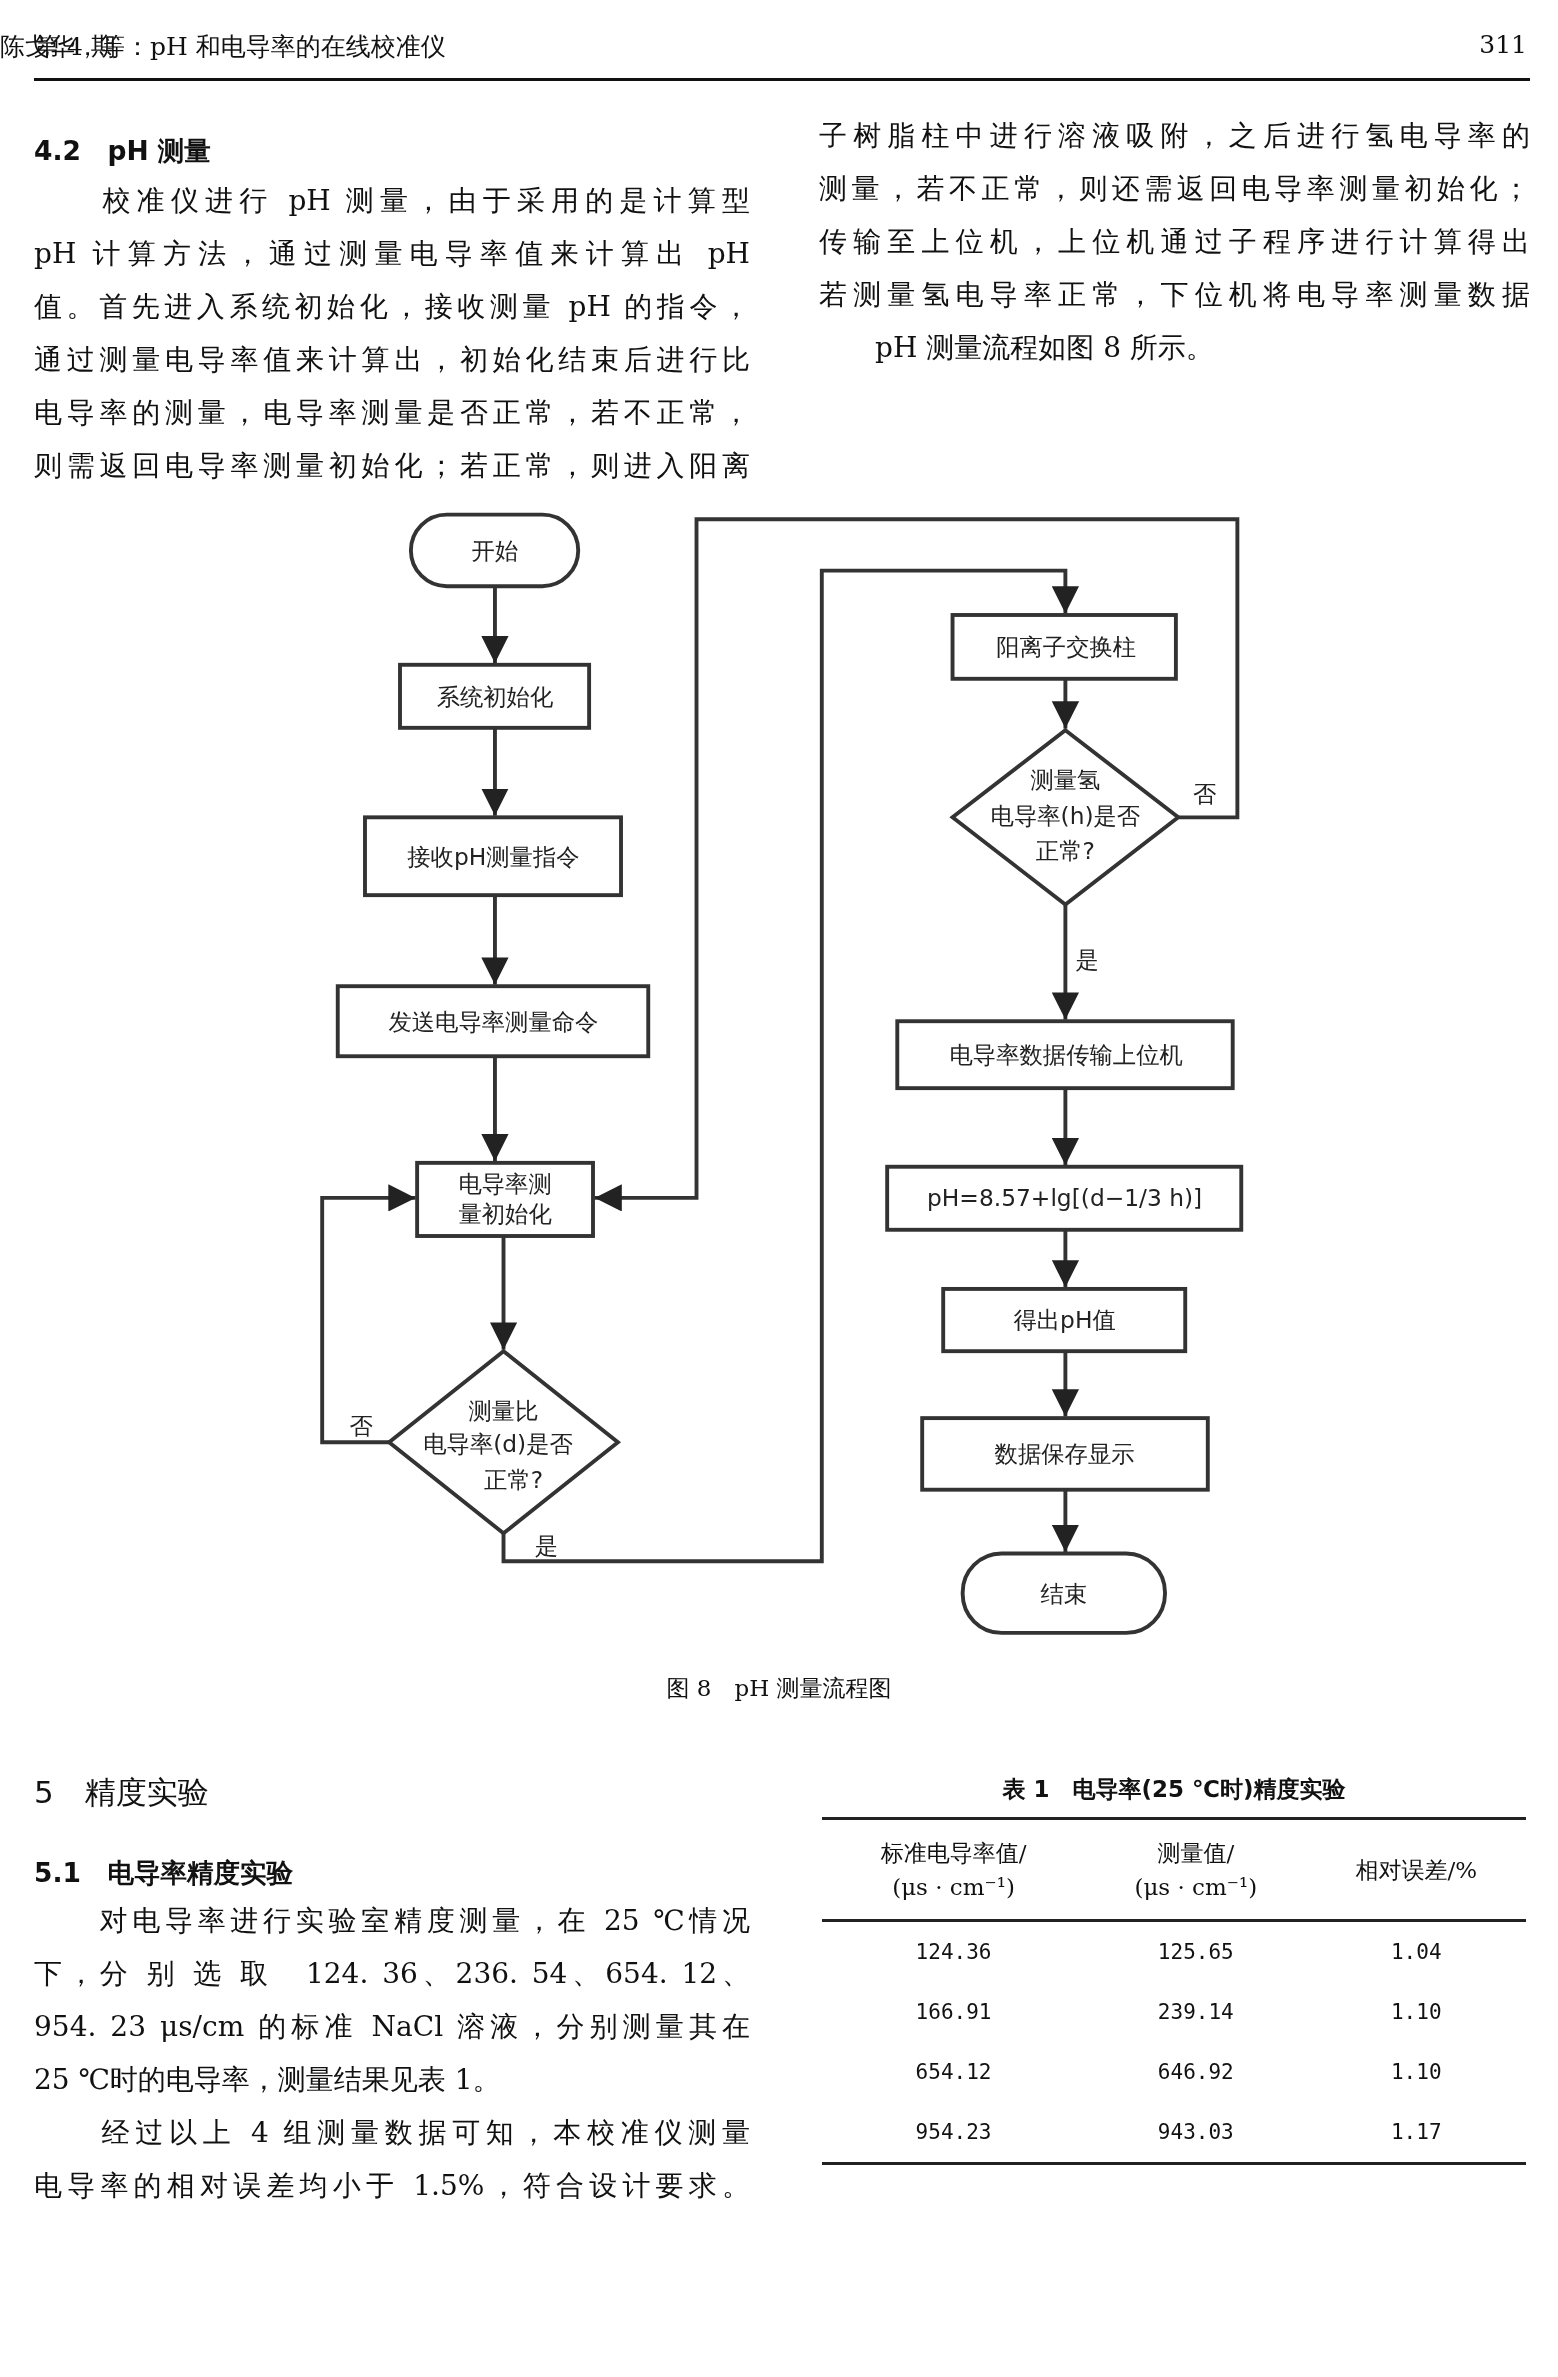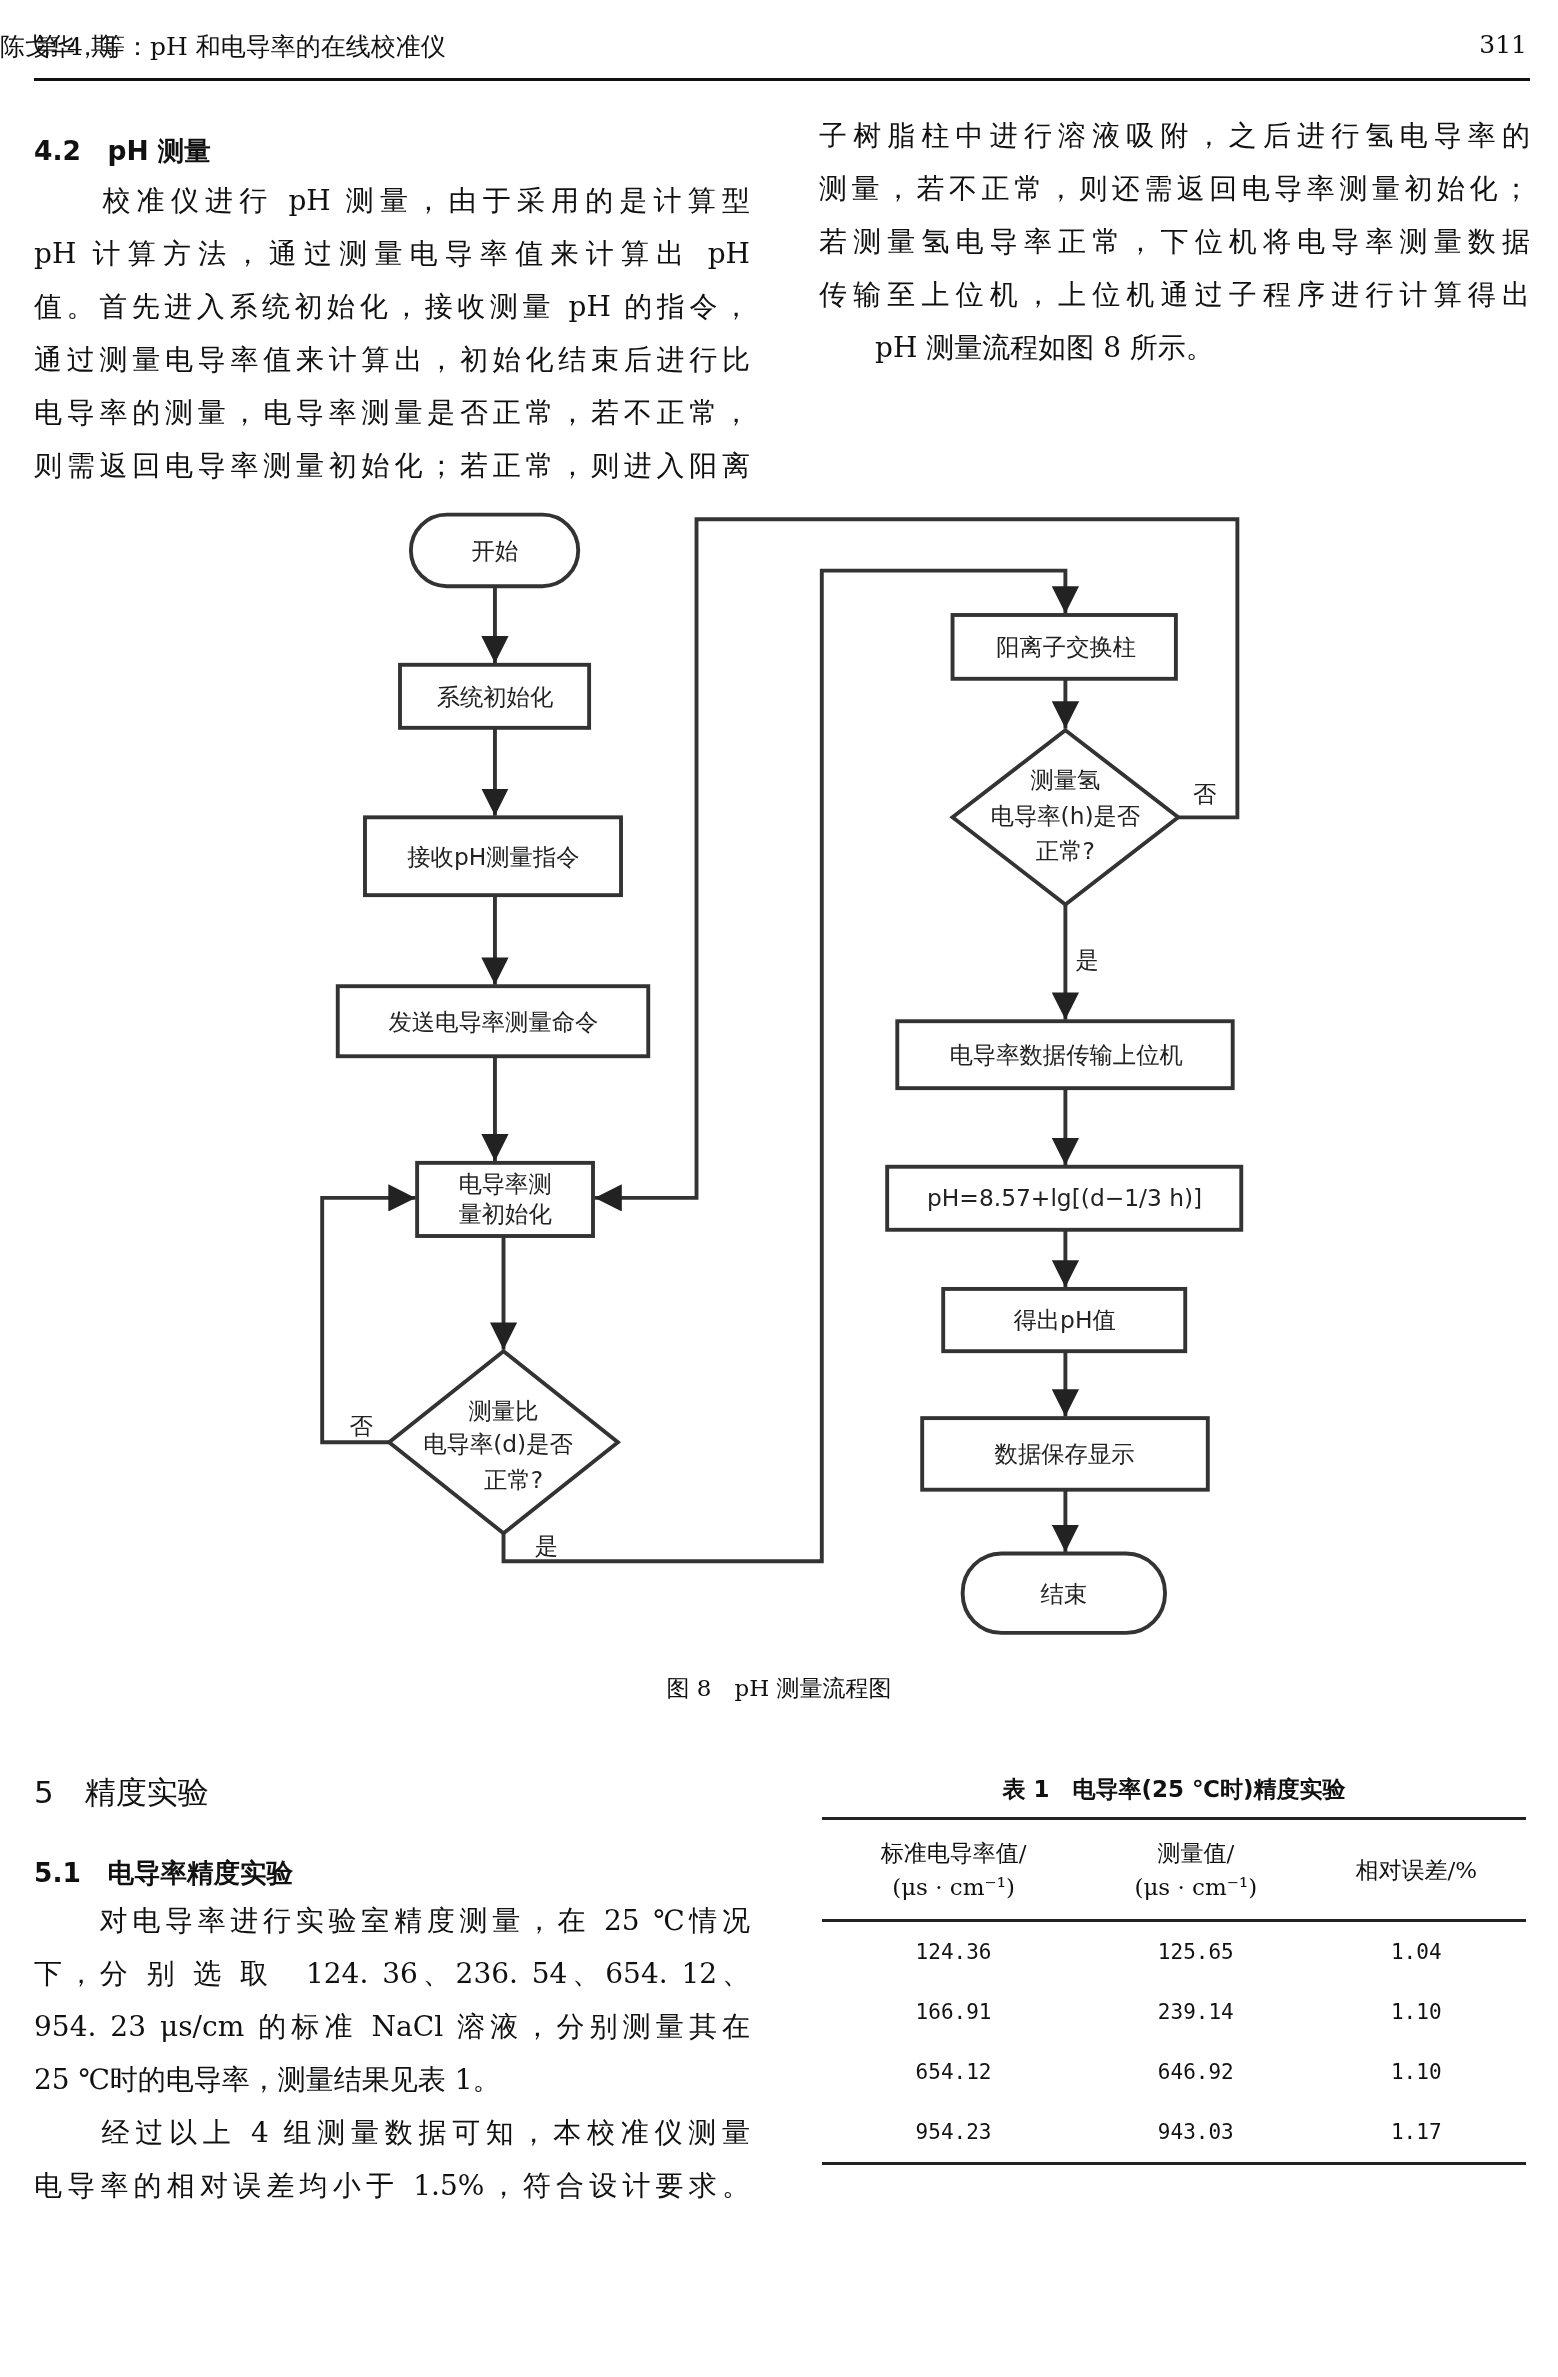"若测量氢电导率正常，下位机将电导率测量数据" span.line { order: before "传输至上位机，上位机通过子程序进行计算得出" -> after "传输至上位机，上位机通过子程序进行计算得出" }
